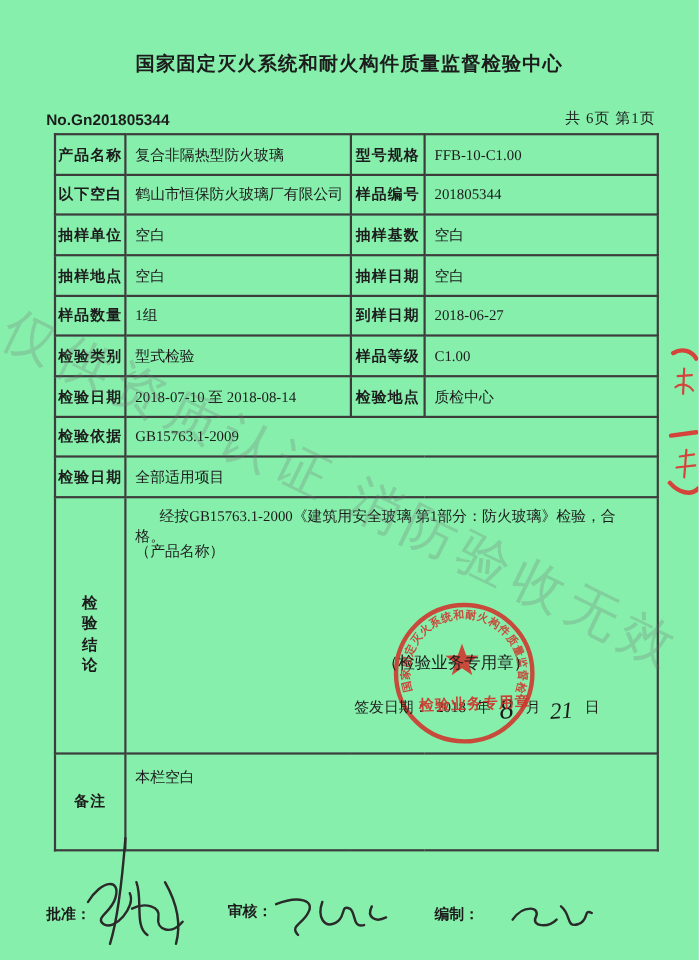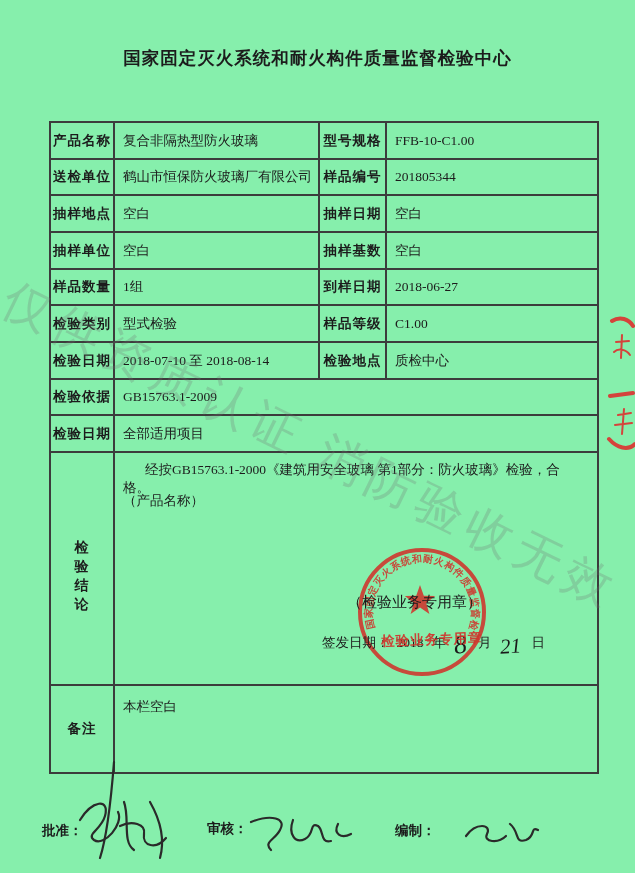"No.Gn201805344" div.hdr-meta { html: none -> <div> <span>No.Gn201805344</span> <span>共 6页 第1页</span> </div> }
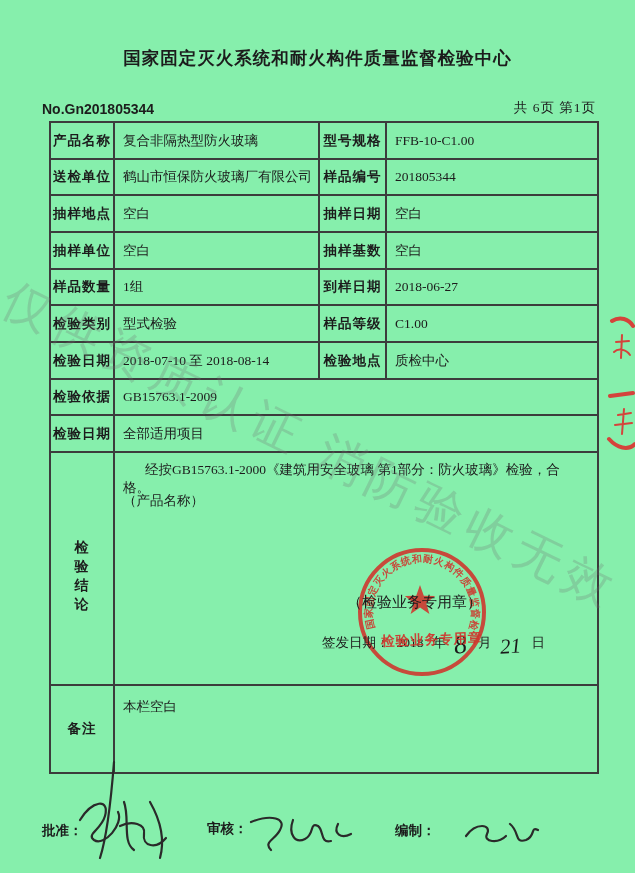"送检单位" td.lbl { text: 送检单位 -> 以下空白 }
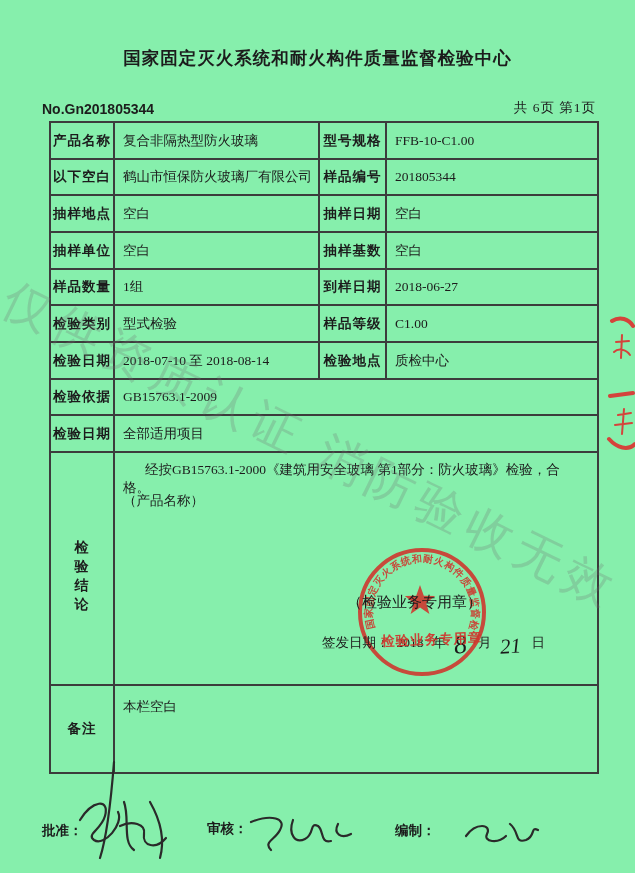"抽样地点" tr { order: before "抽样单位" -> after "抽样单位" }
